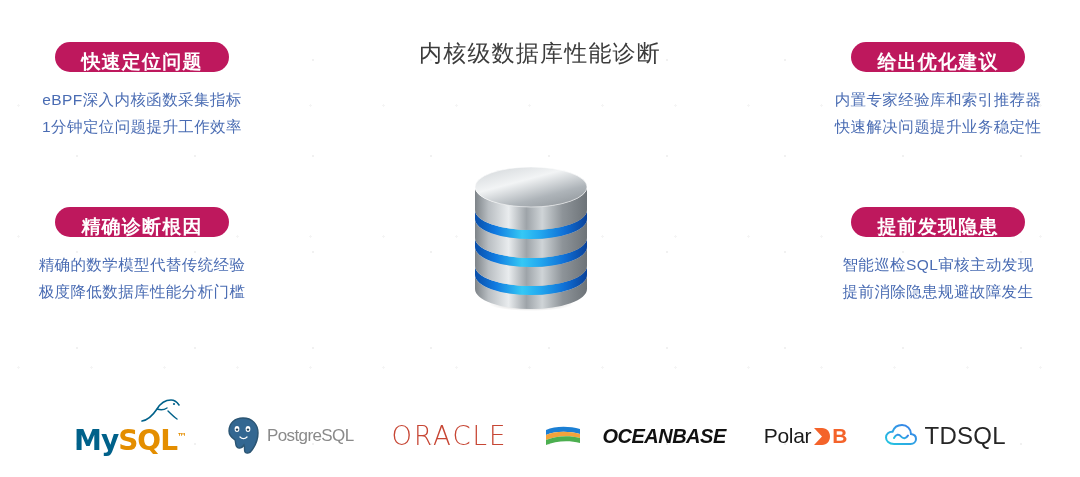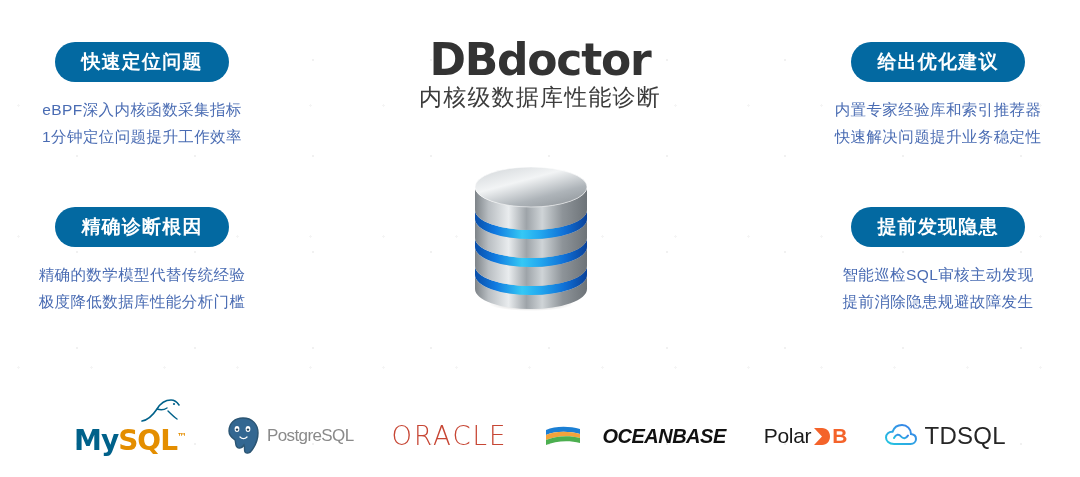"快速定位问题" .pill { background: #0369a1 -> #be185d; padding: 10px 26px 11px -> 10px 26px 1px }
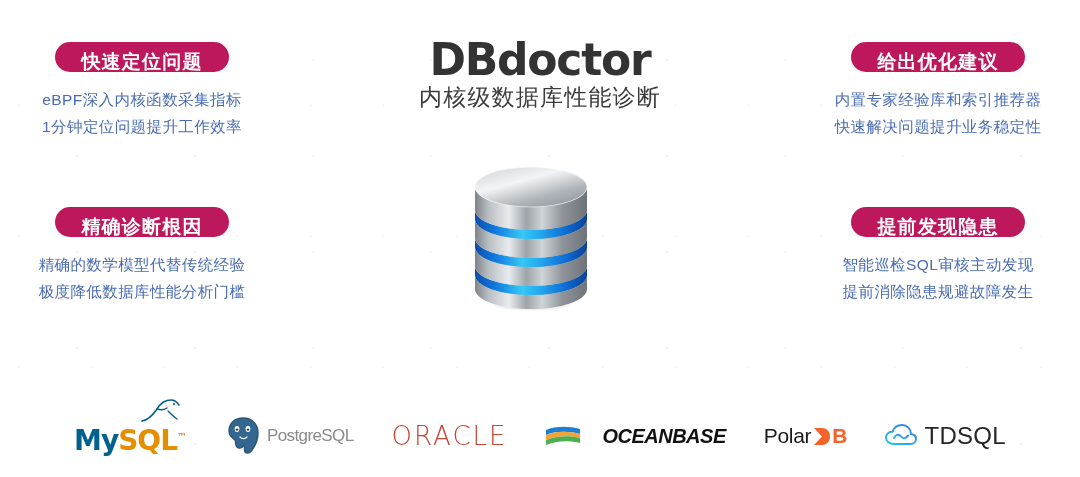"DBdoctor" div.brand { html: <div>DBdoctor</div> -> none }
